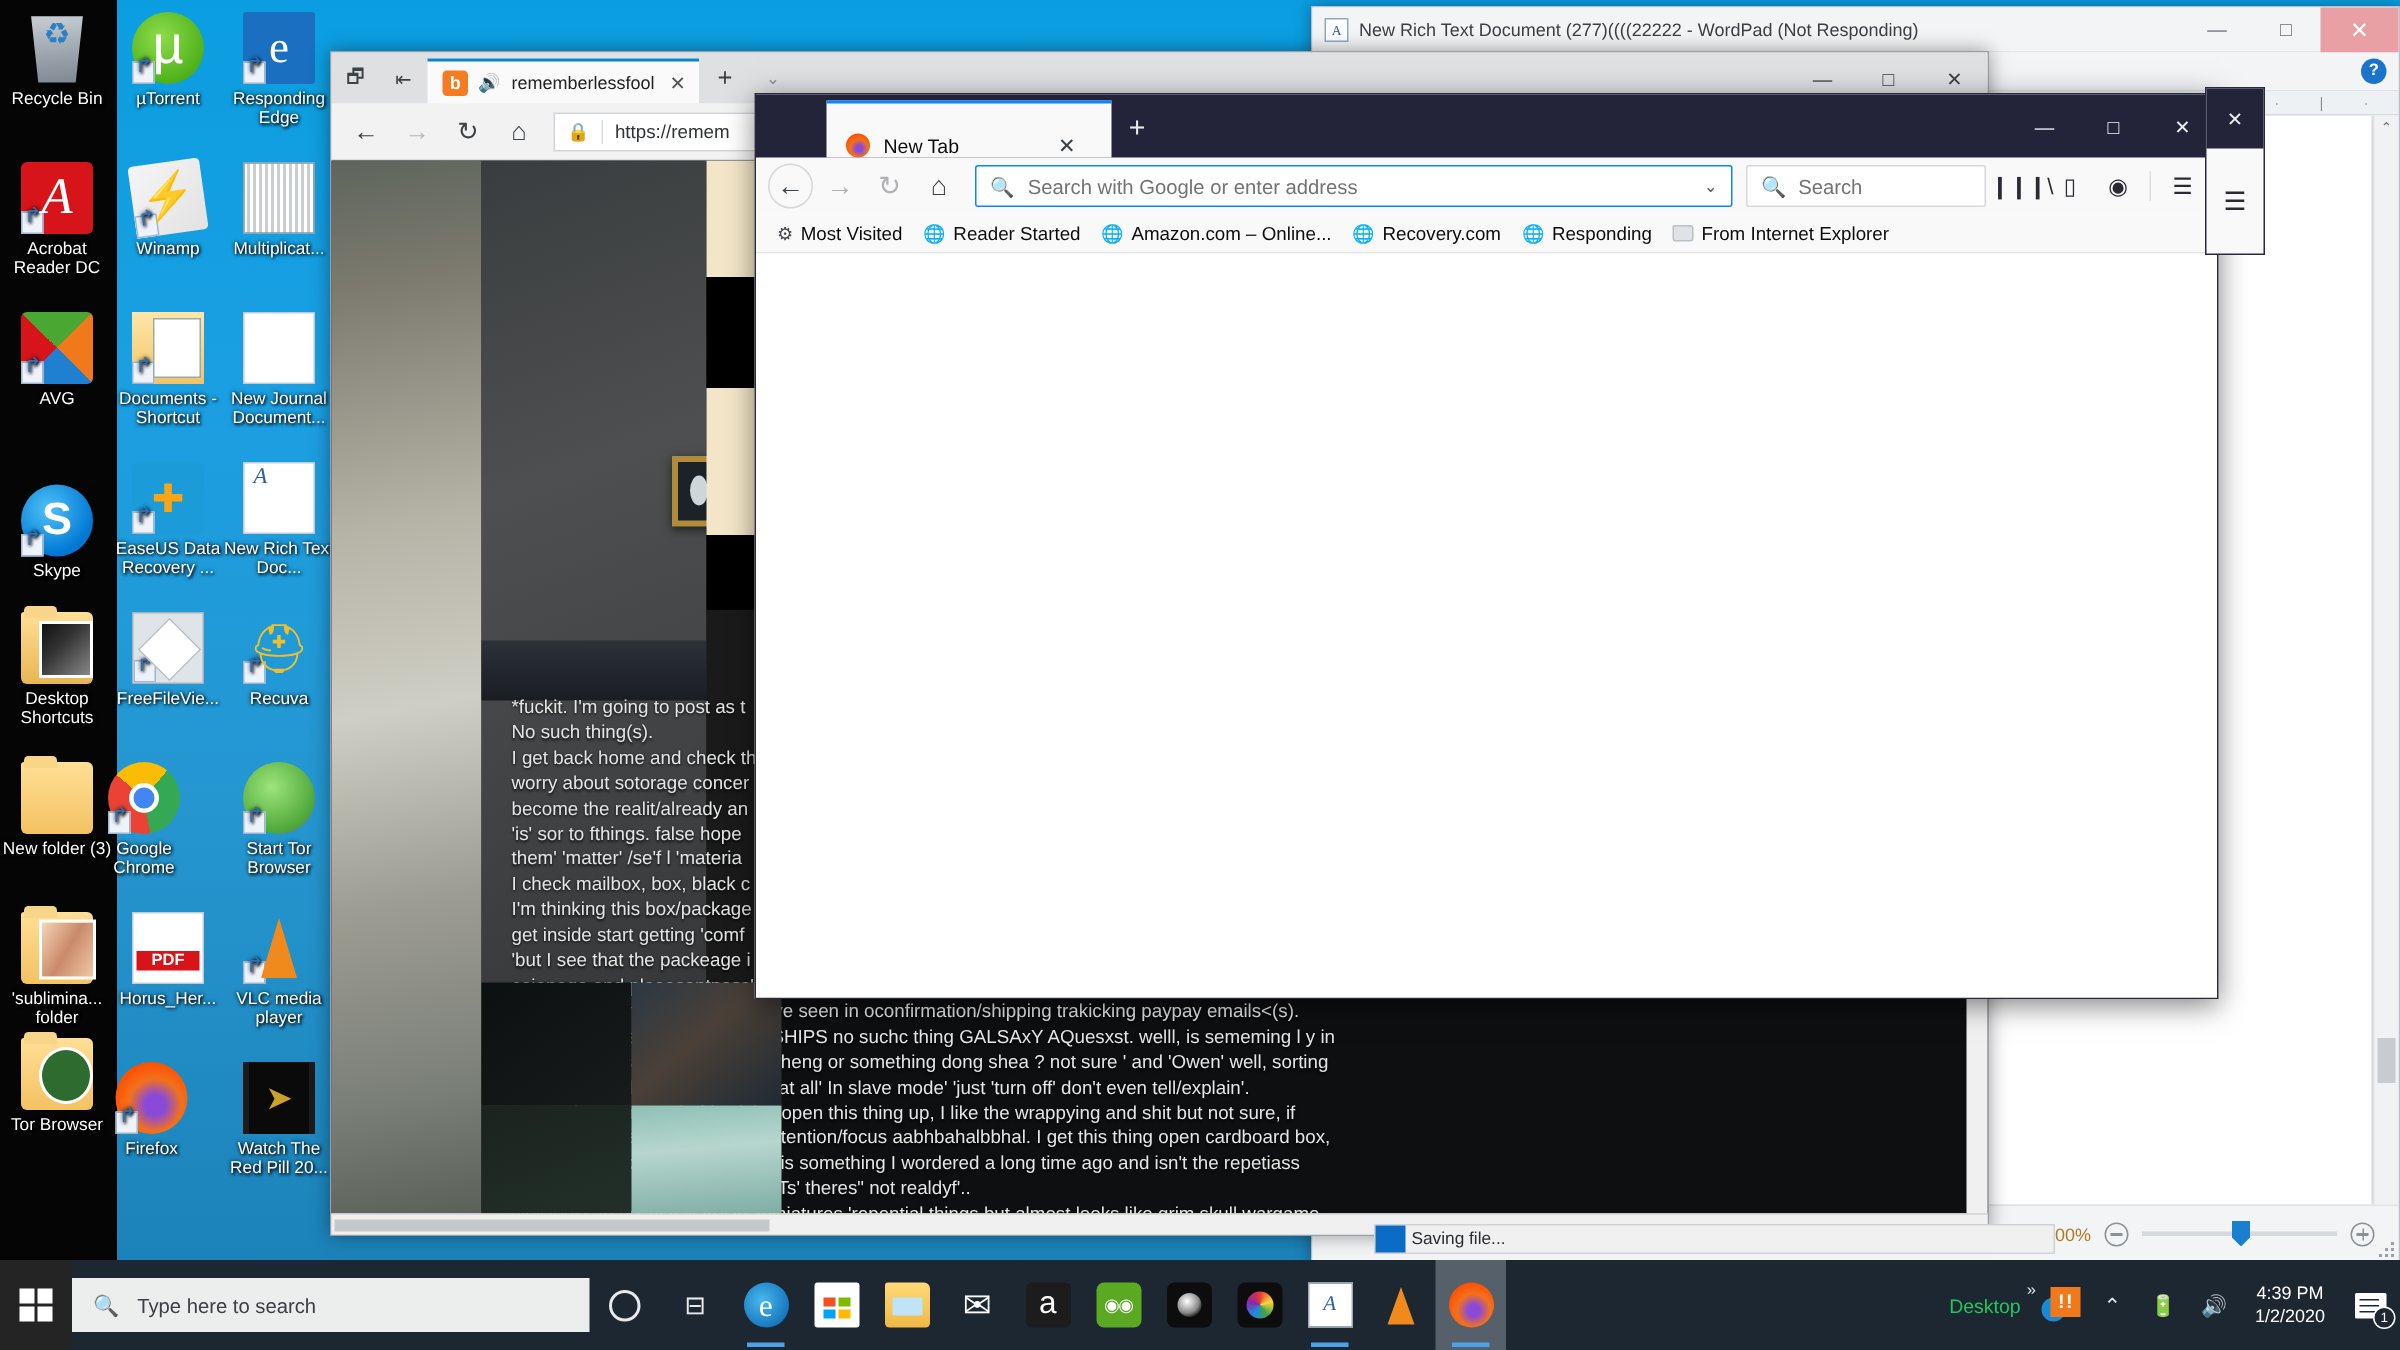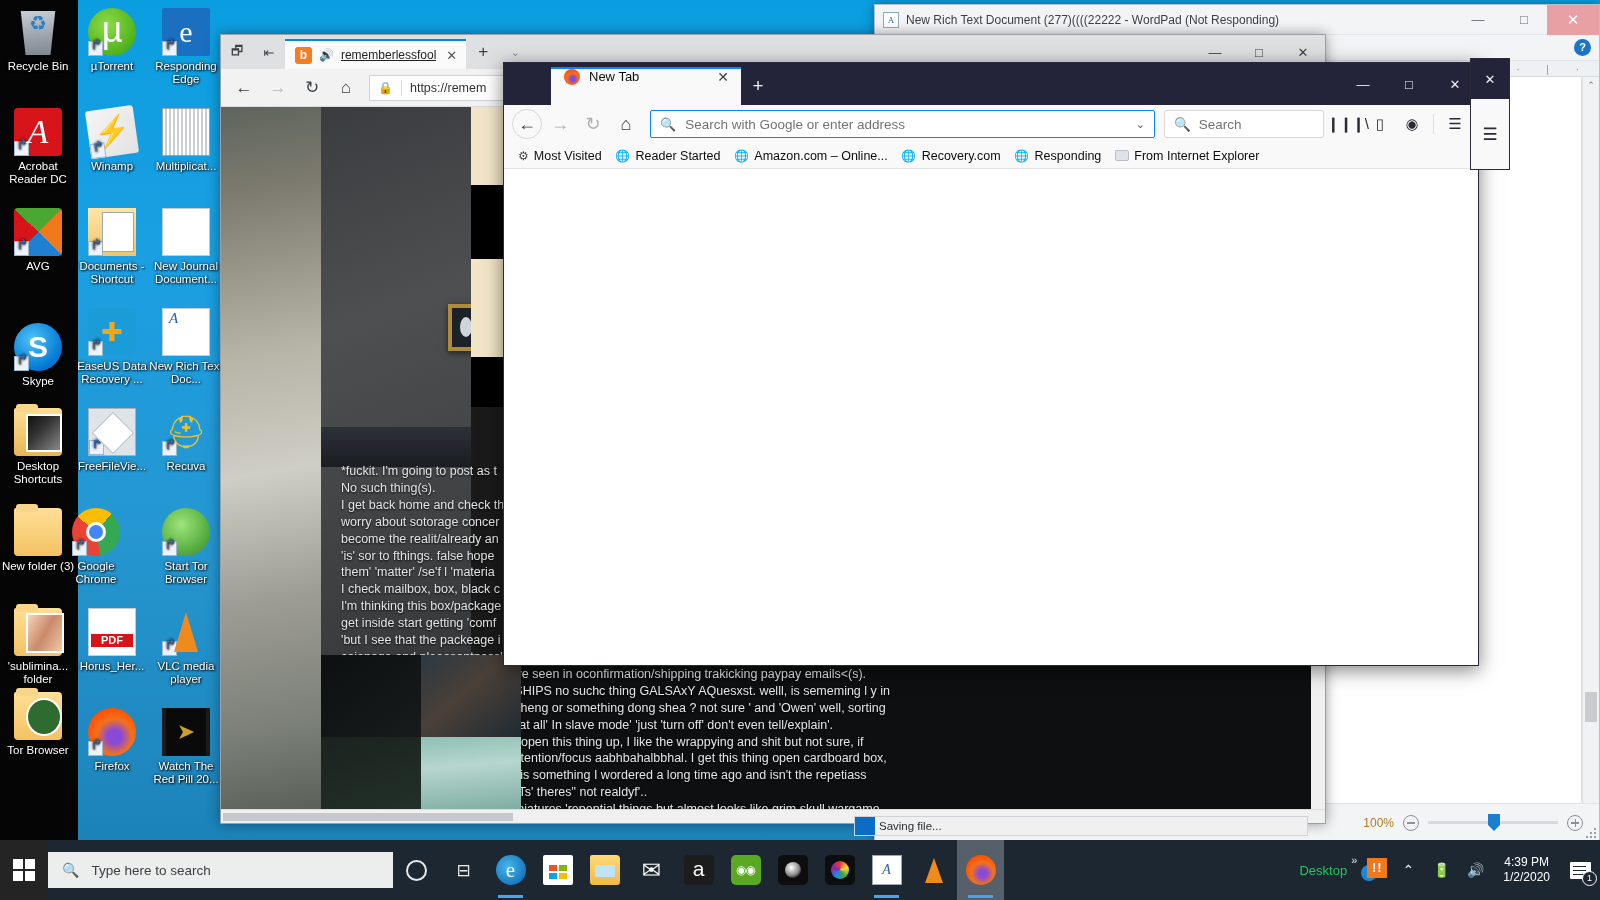"rememberlessfool" .bw-tab .ttl { text-decoration: underline -> none }
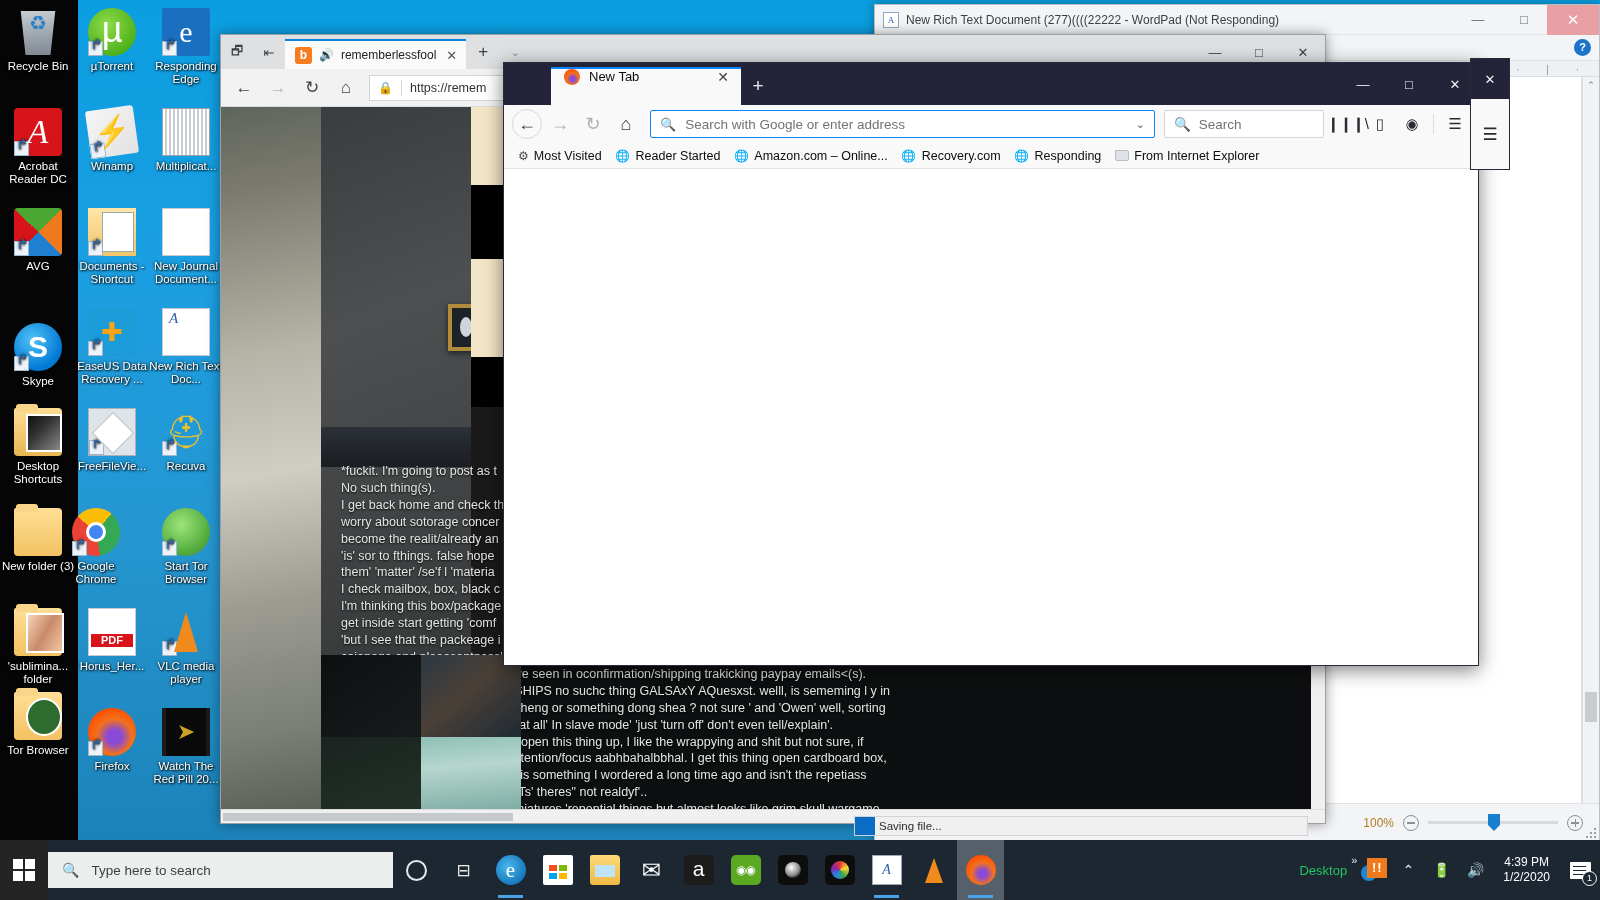"New Tab" .ff-tab { align-items: flex-start -> flex-end; padding: 0 8px 0 13px -> 0 20px 0 13px }
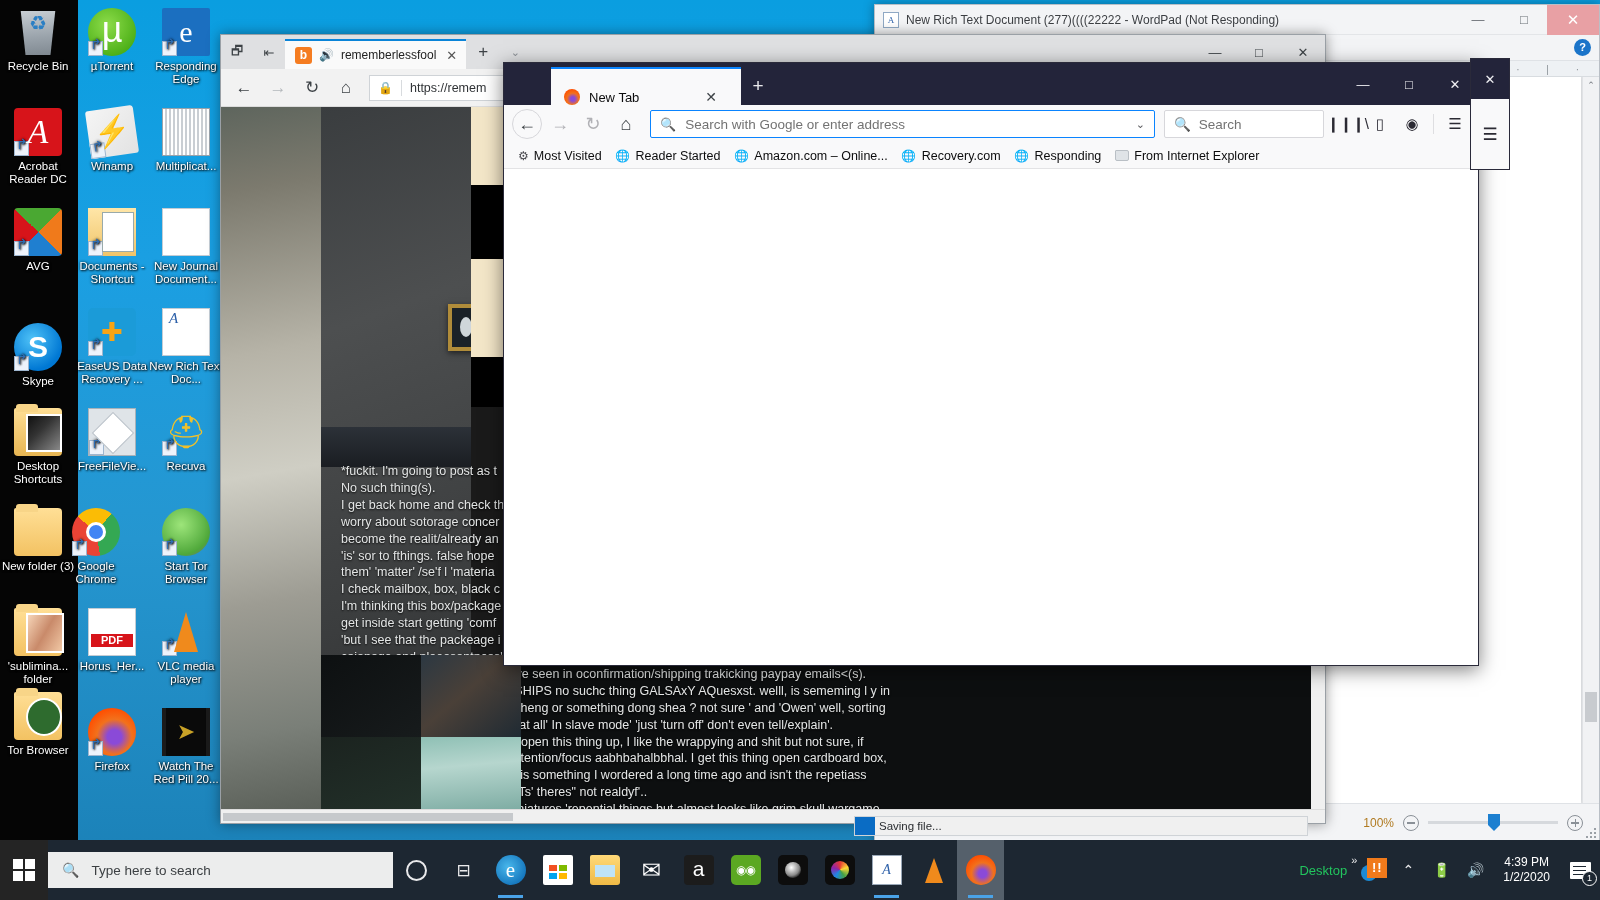"Firefox" div.dicon { left: 74px -> 63px }
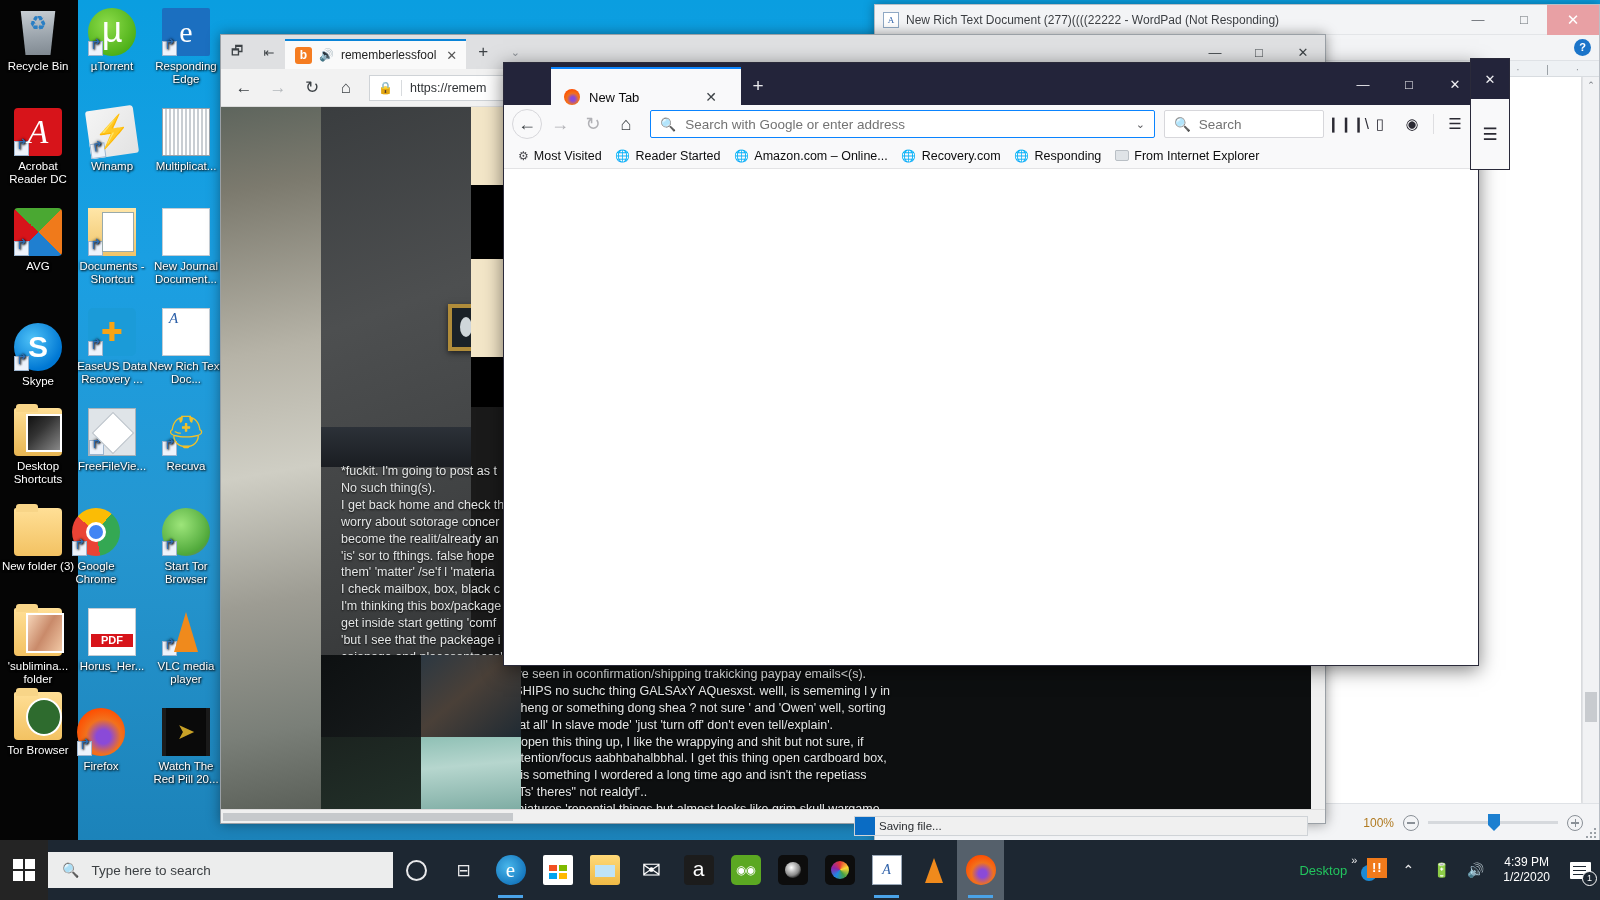"Saving file..." .saving-toast { left: 854px -> 916px }
